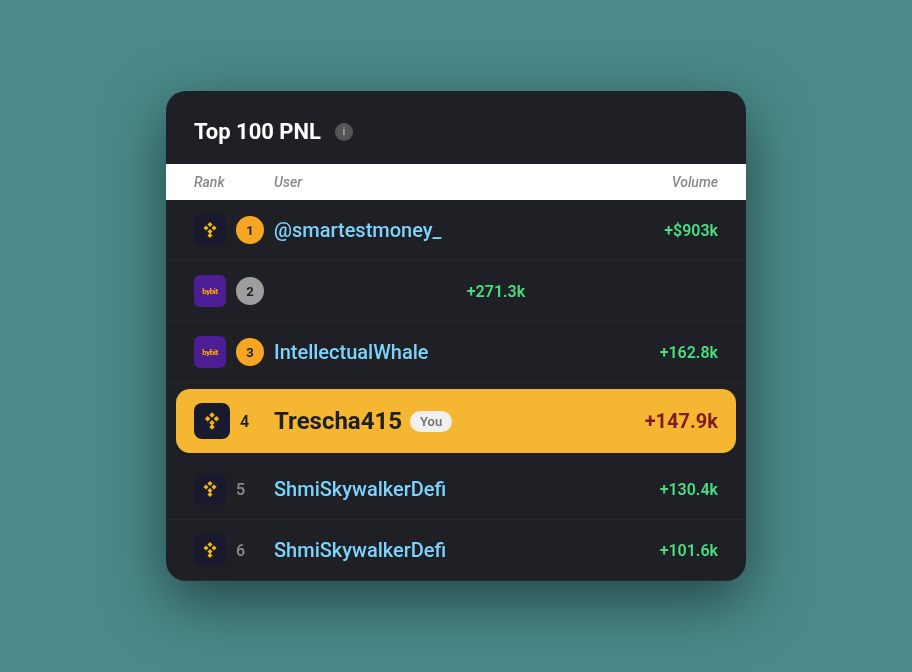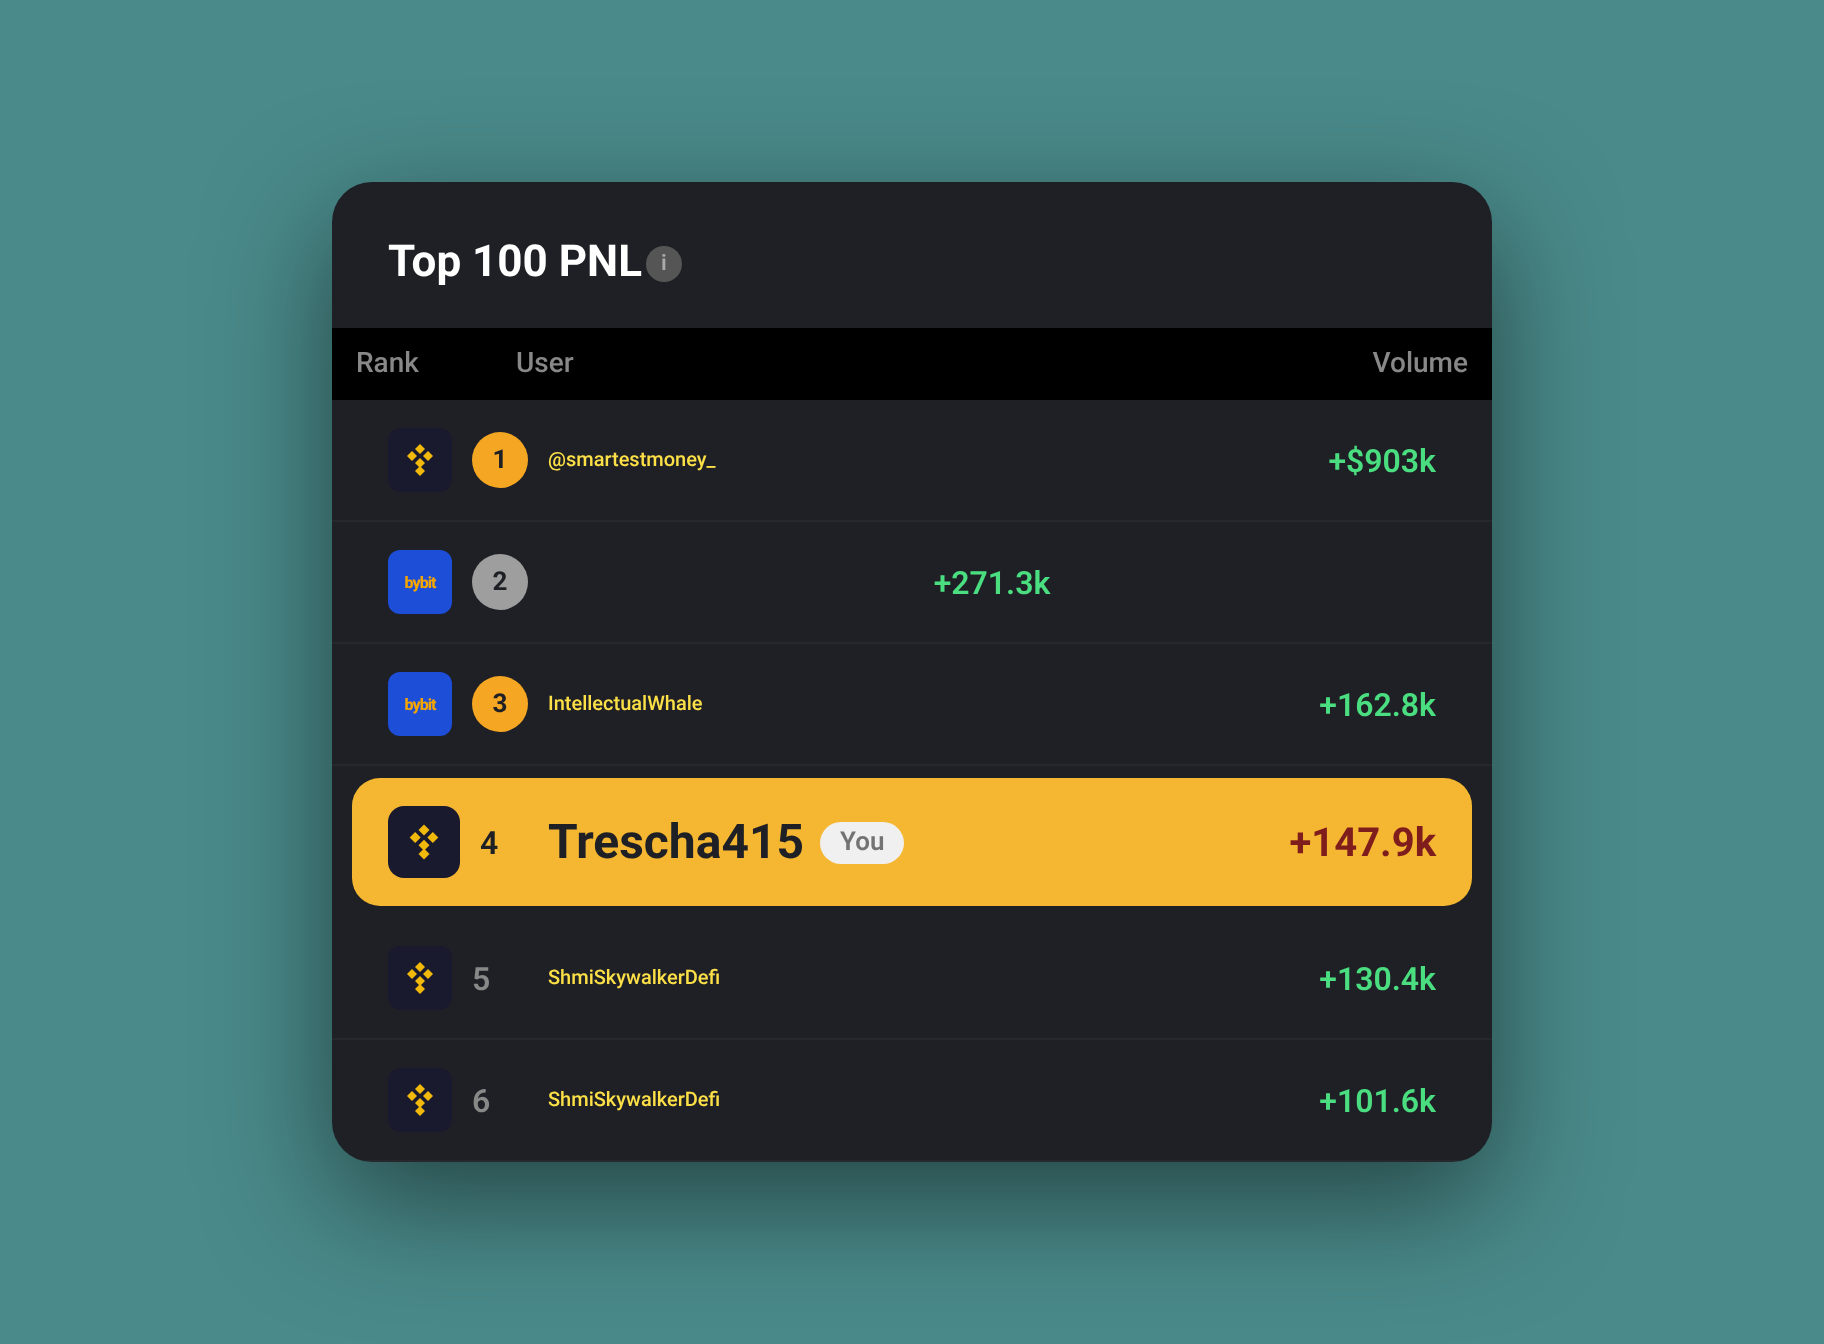"Top 100 PNL" .card-title { gap: 2px -> 14px }
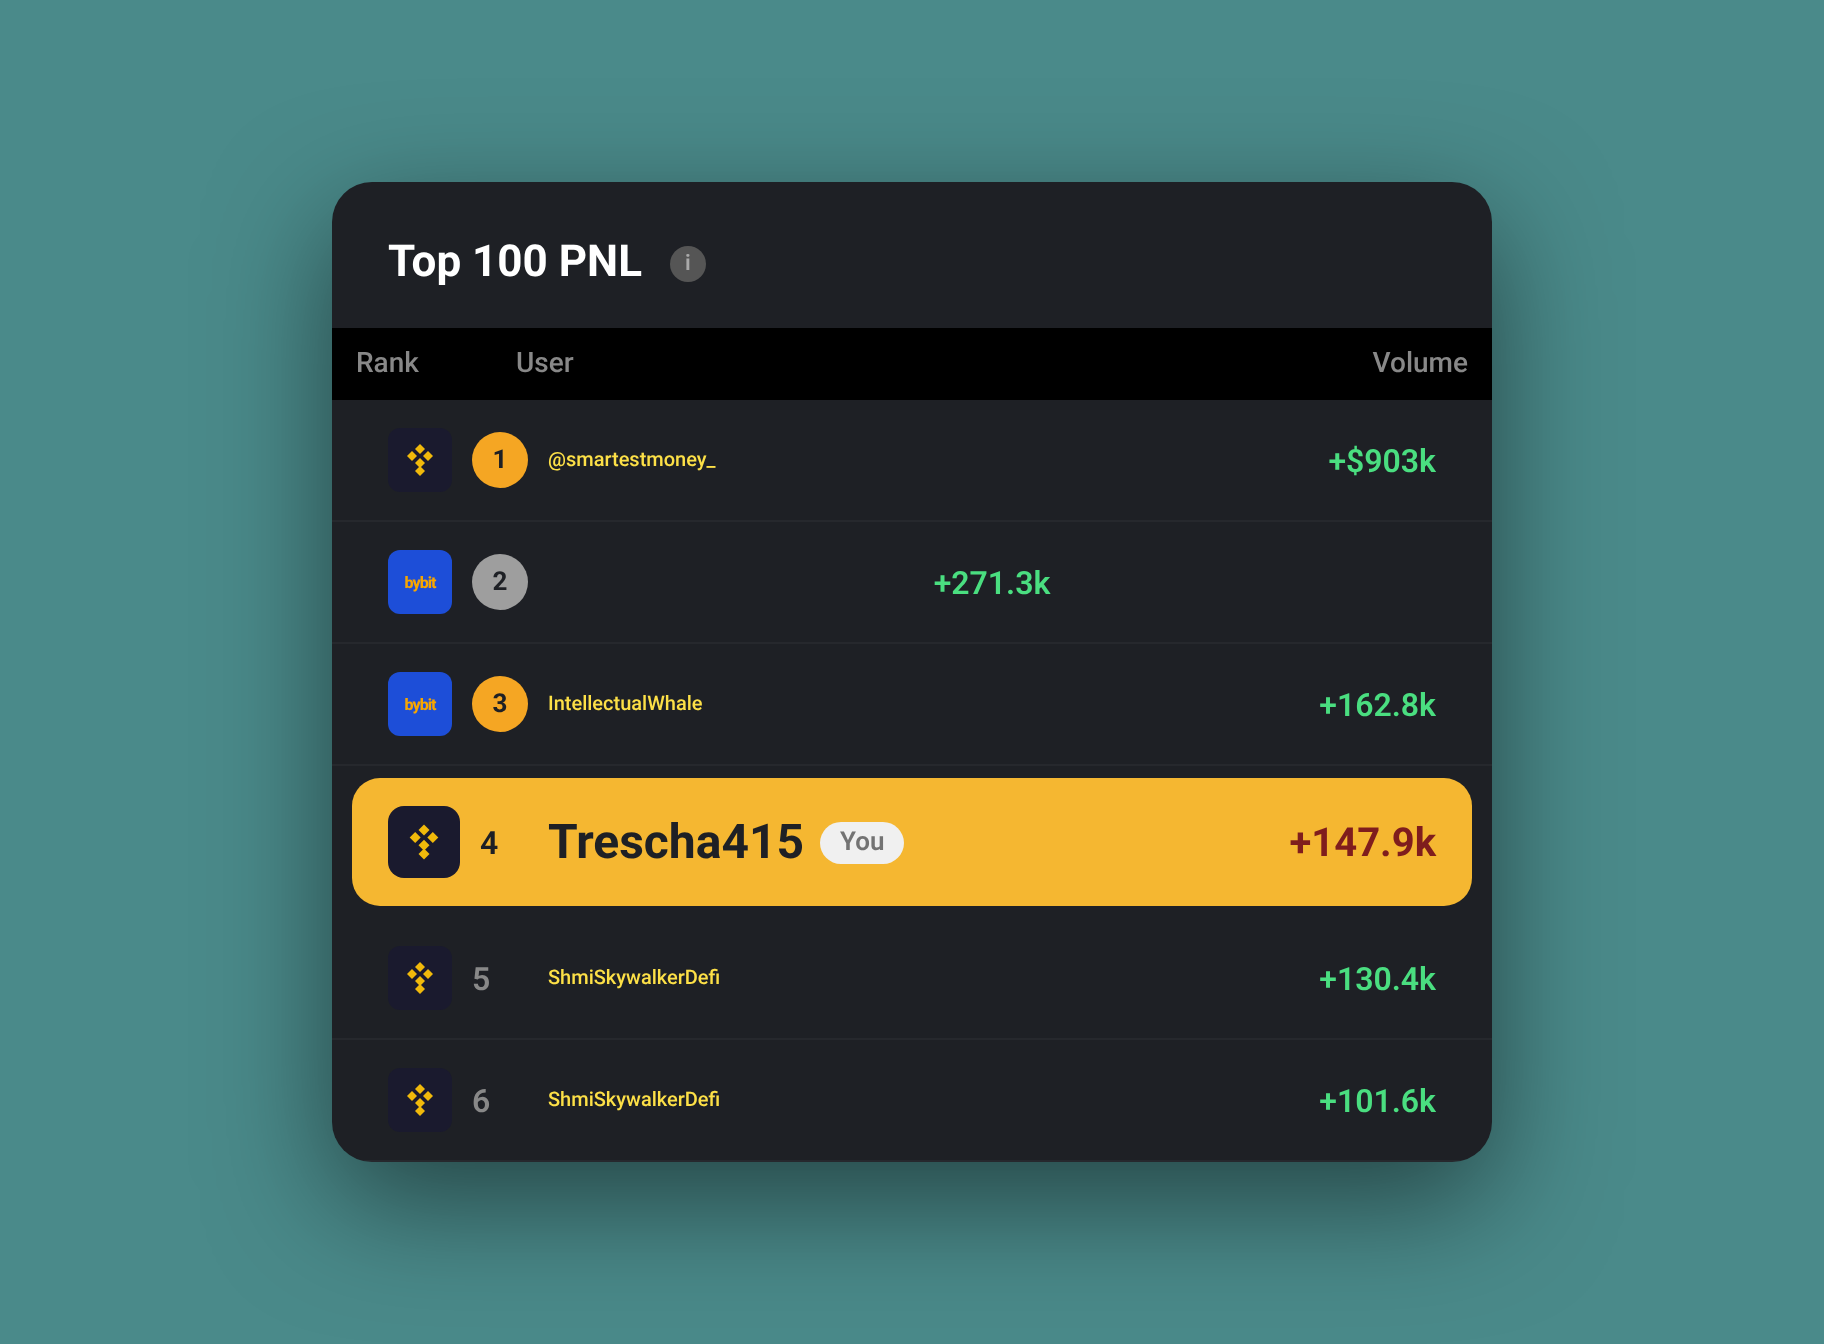"Rank" .table-header { background: #000000 -> #ffffff; font-style: none -> italic; padding: 10px 12px -> 10px 28px }
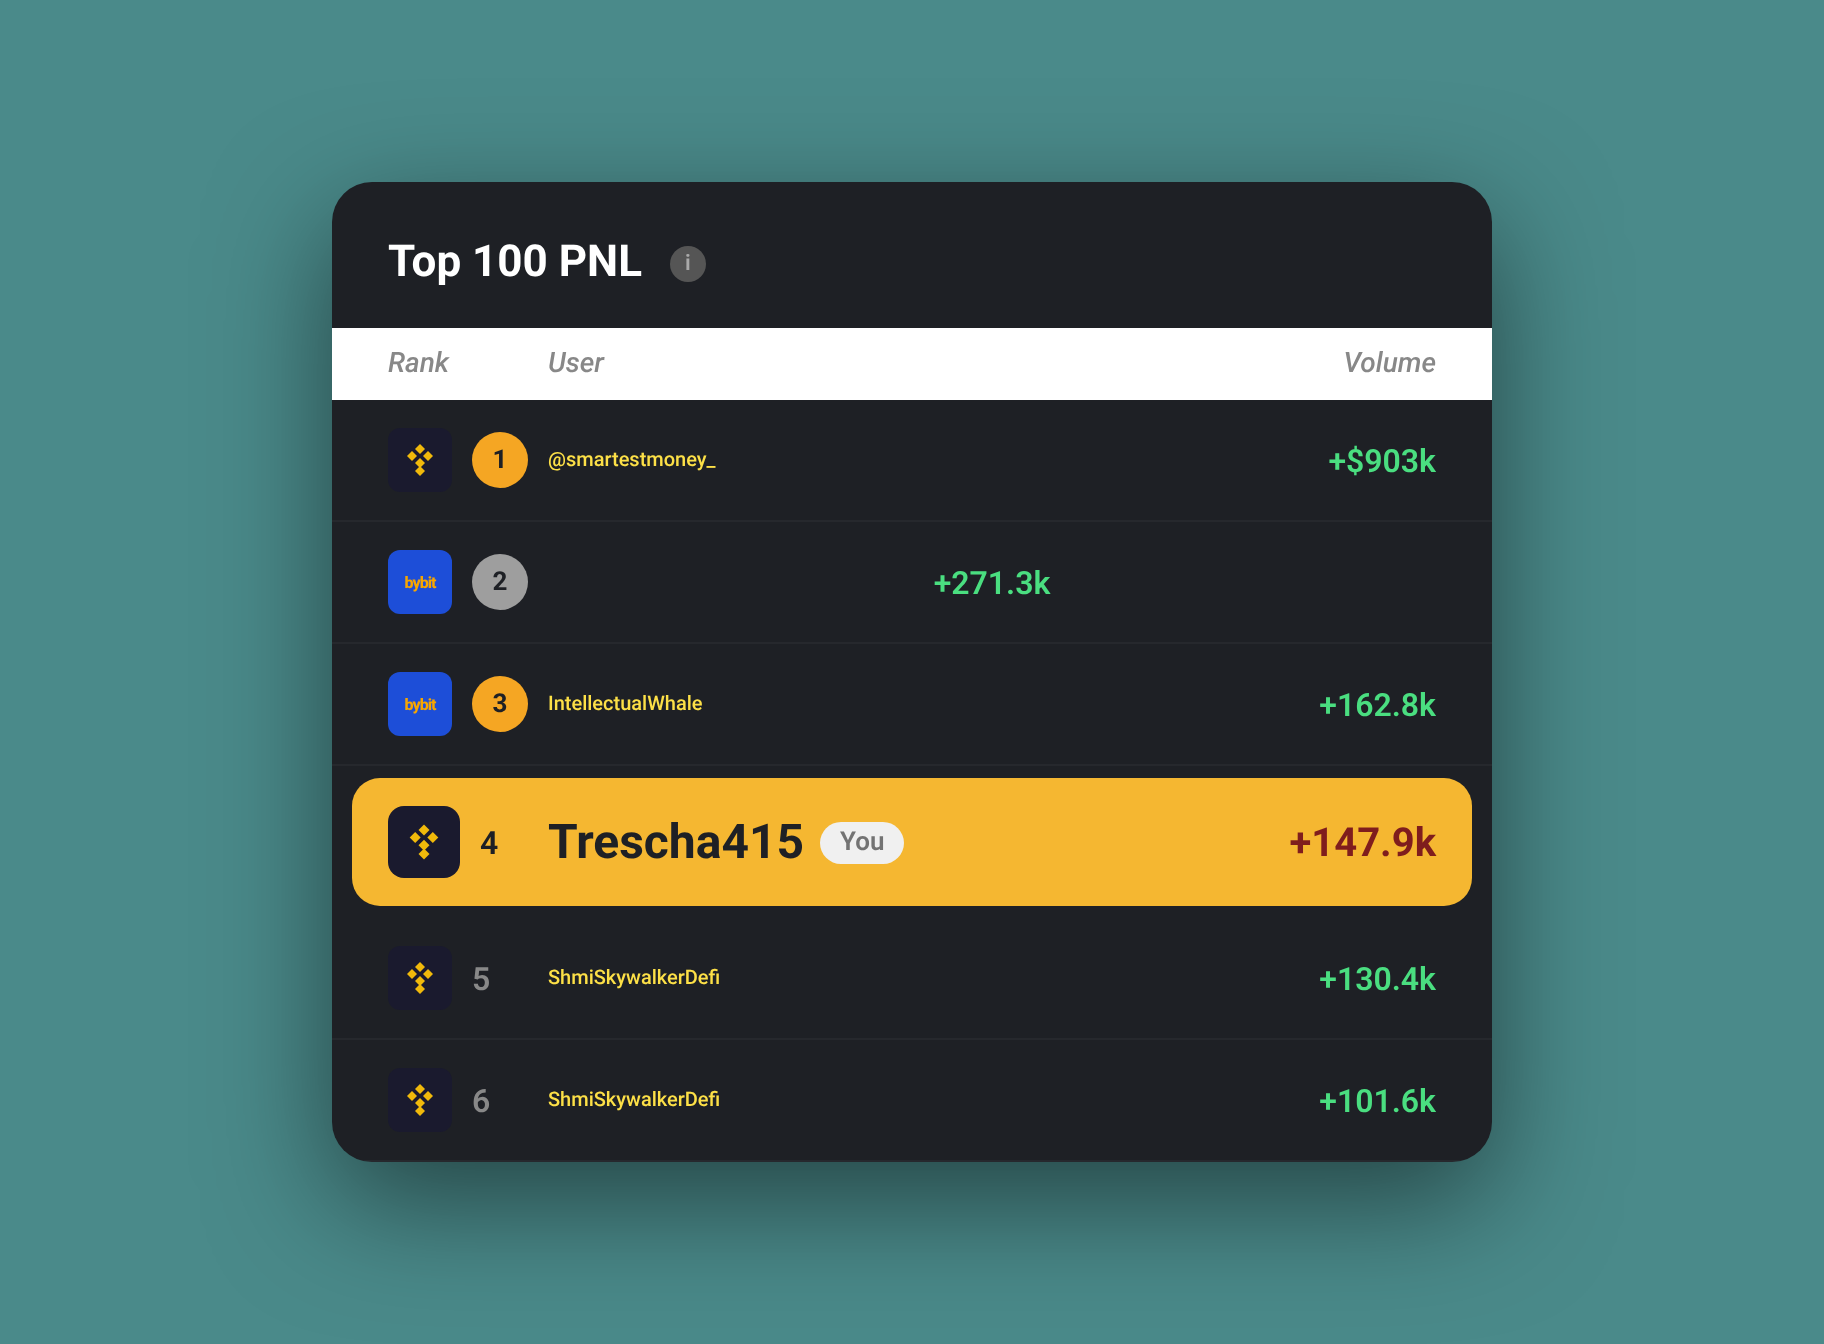"@smartestmoney_" .user-name { color: #fde047 -> #7dd3fc; font-size: 10px -> 20px }
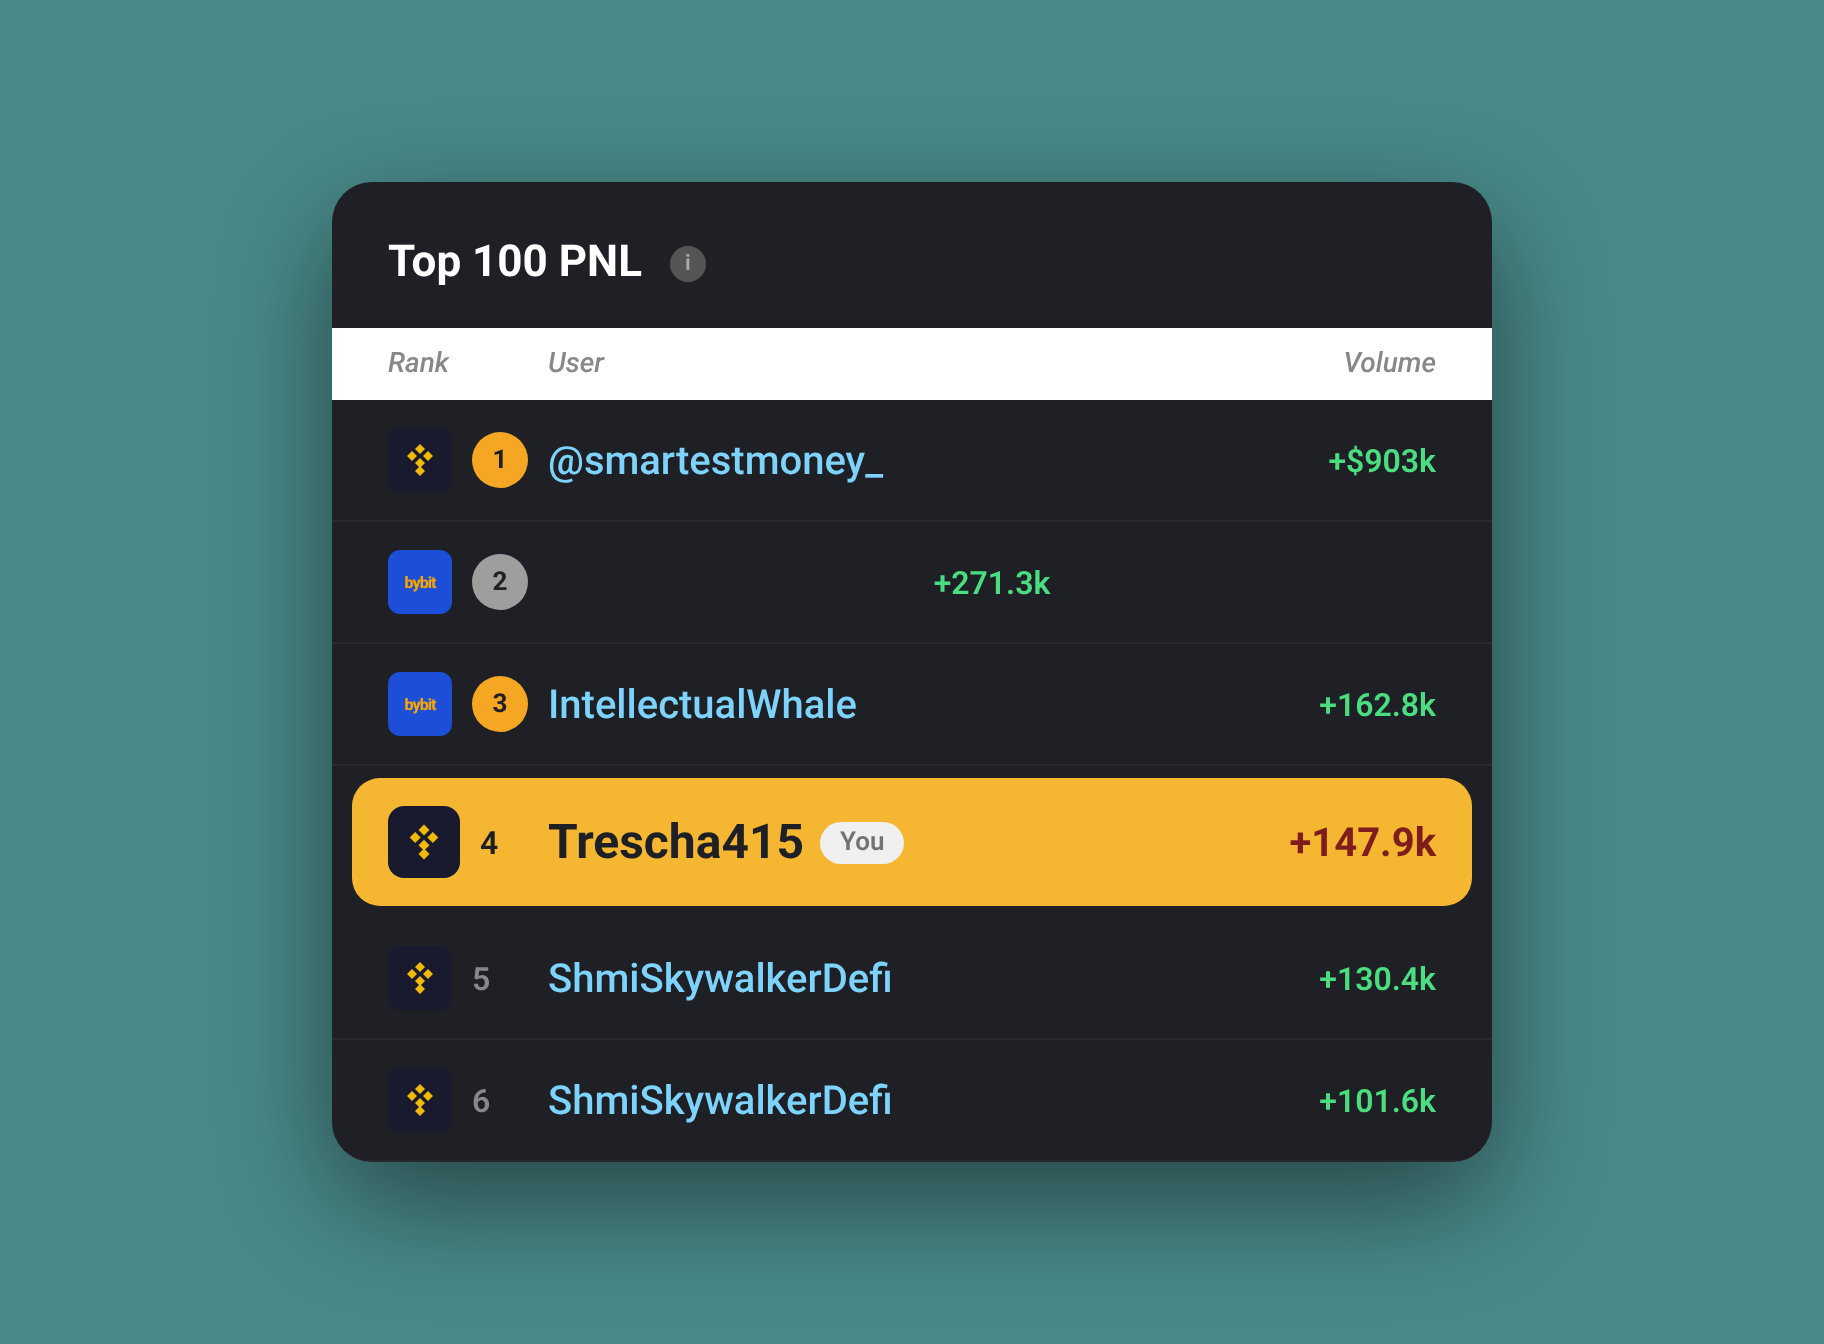"bybit" .exchange-icon.bybit { background: #1d4ed8 -> #4c1d95 }
